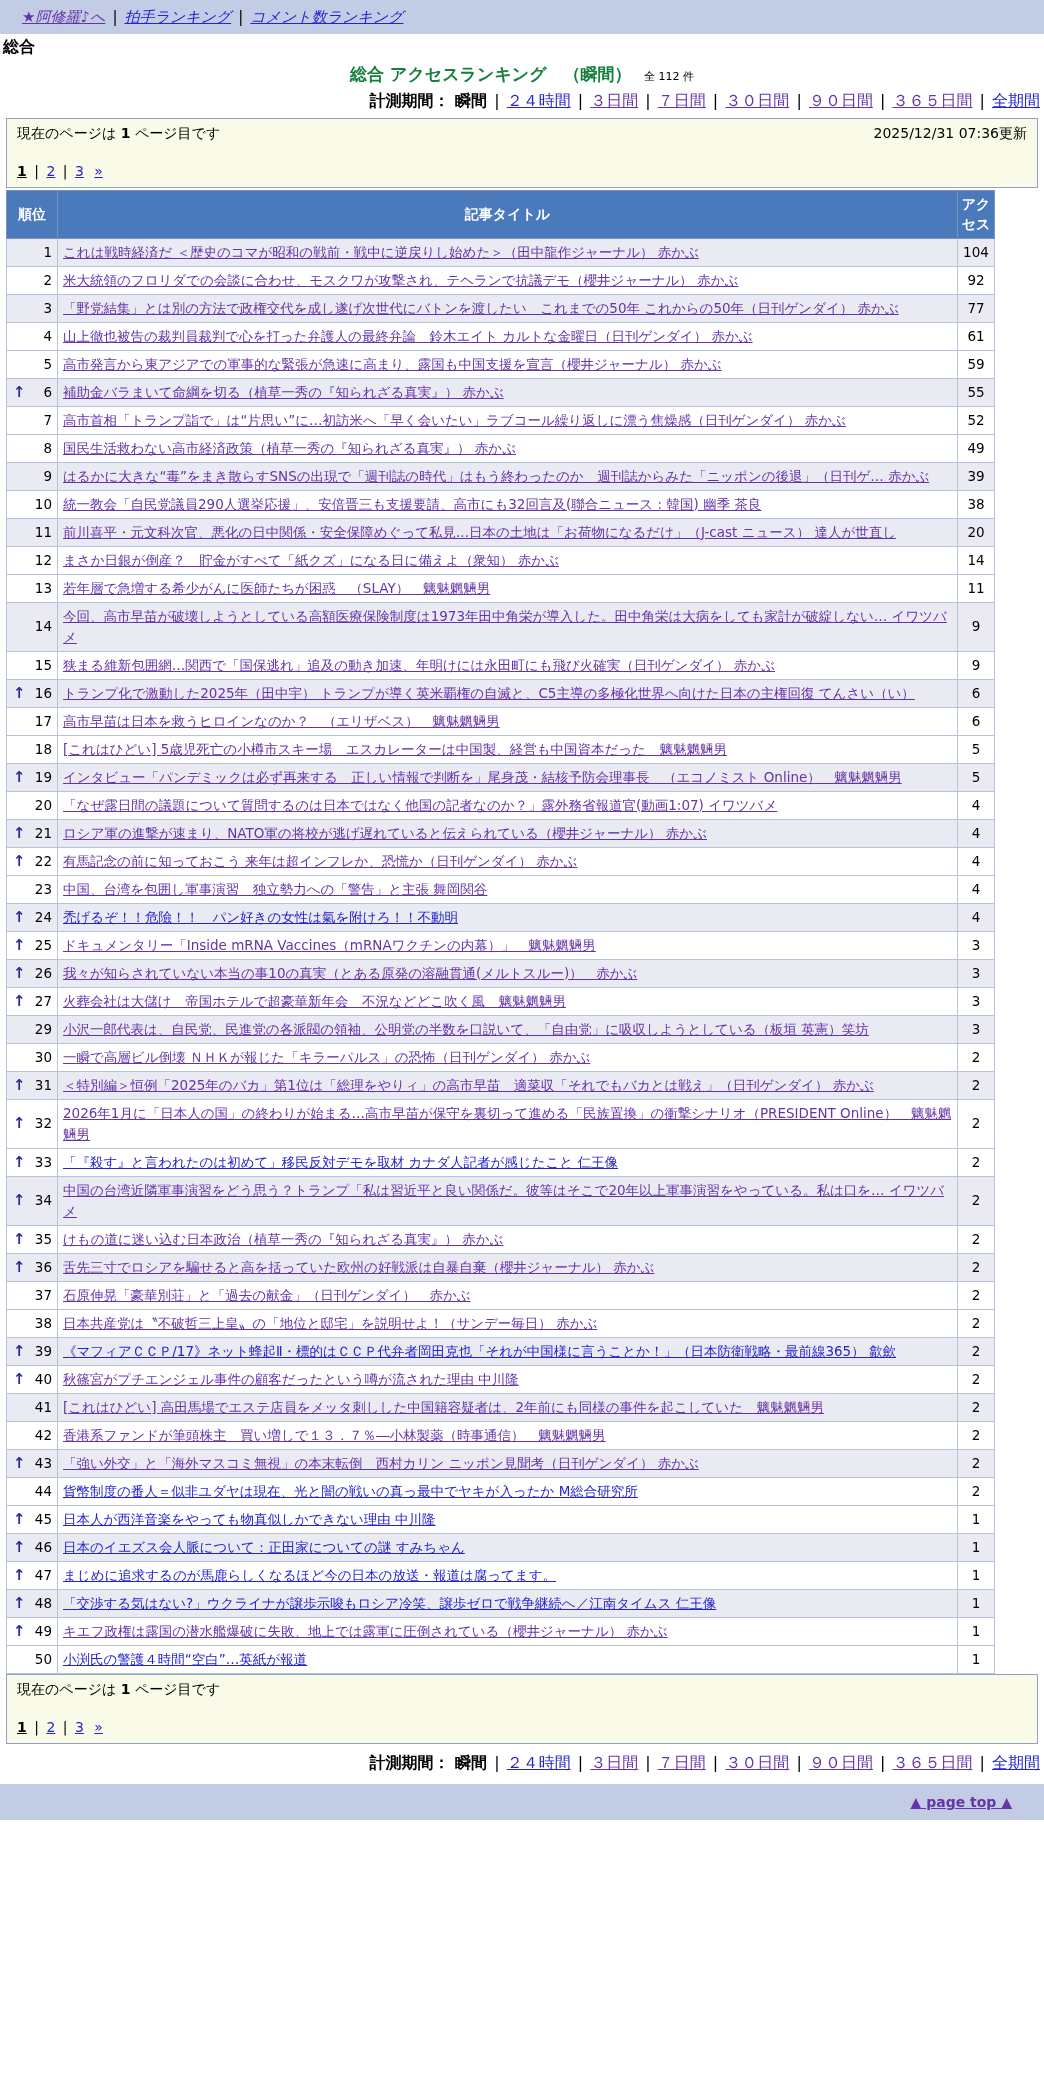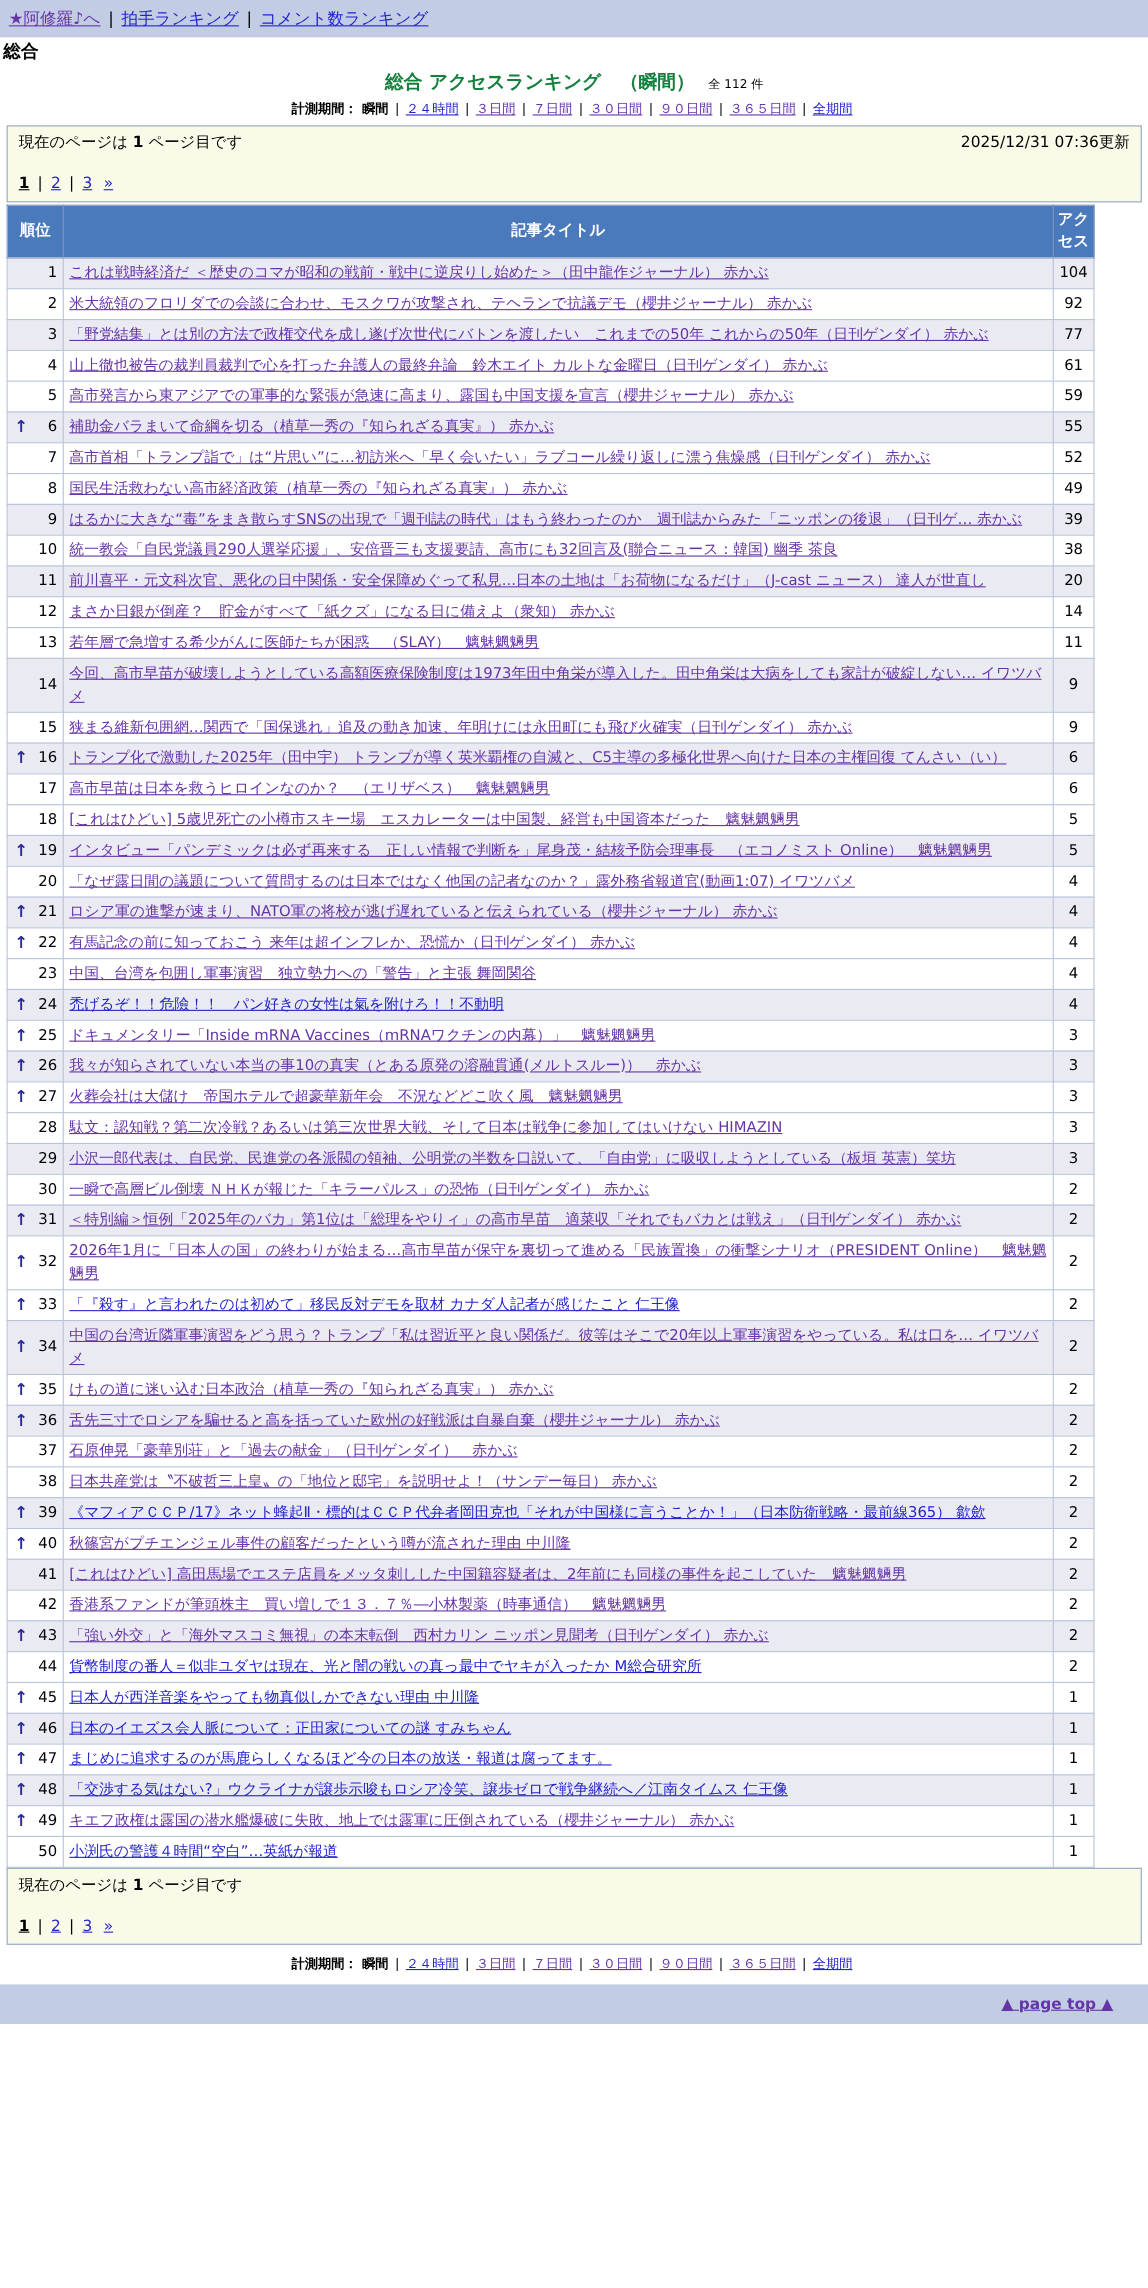"★阿修羅♪へ" .topbar { font-style: none -> italic; padding-left: 8px -> 22px }
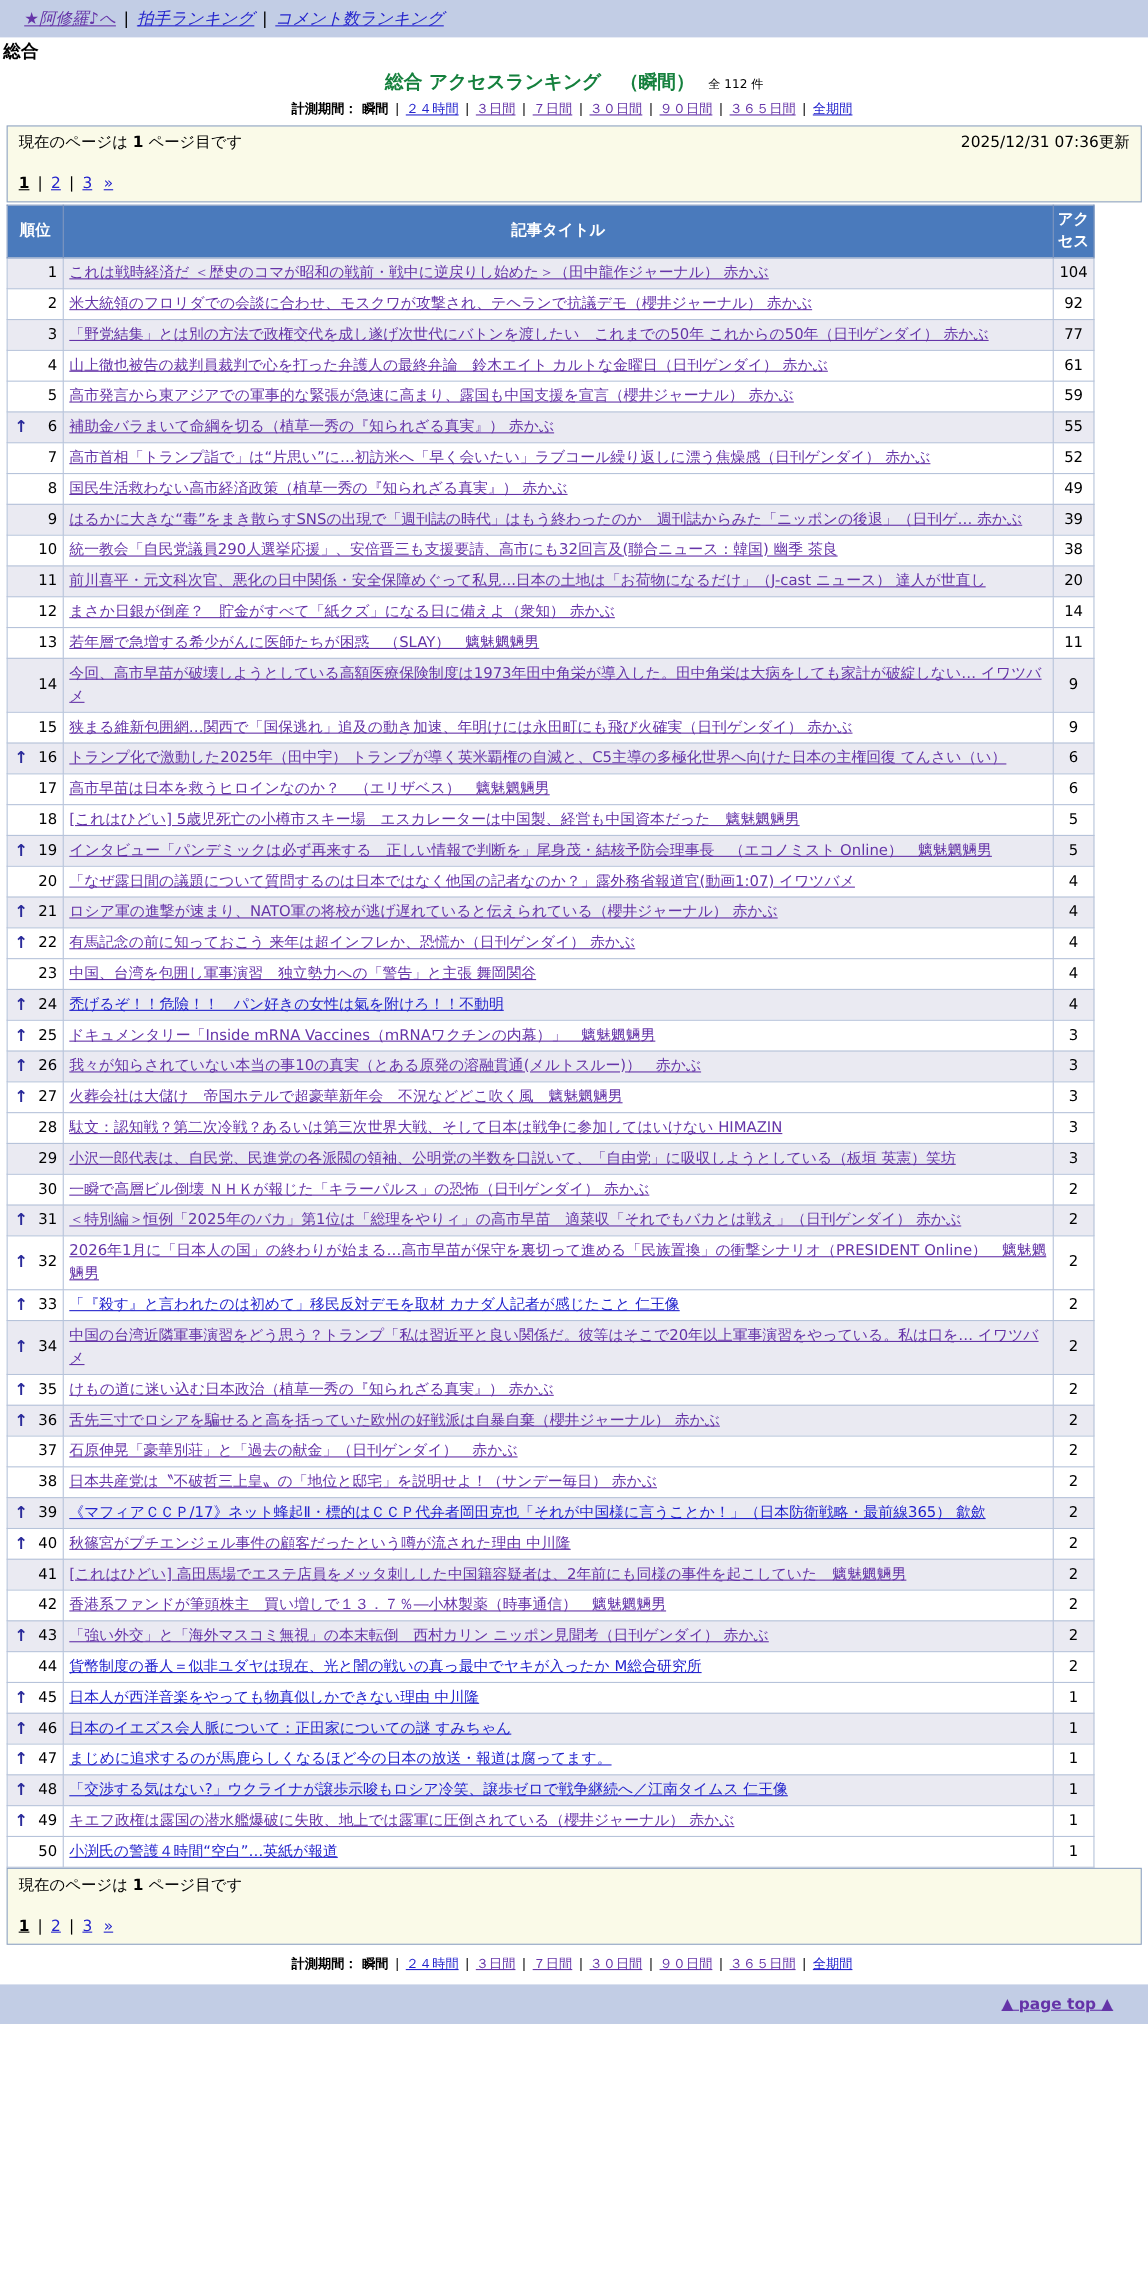"計測期間： 瞬間 | ２４時間 |" .periodline { font-size: 12px -> 16px; text-align: center -> right }
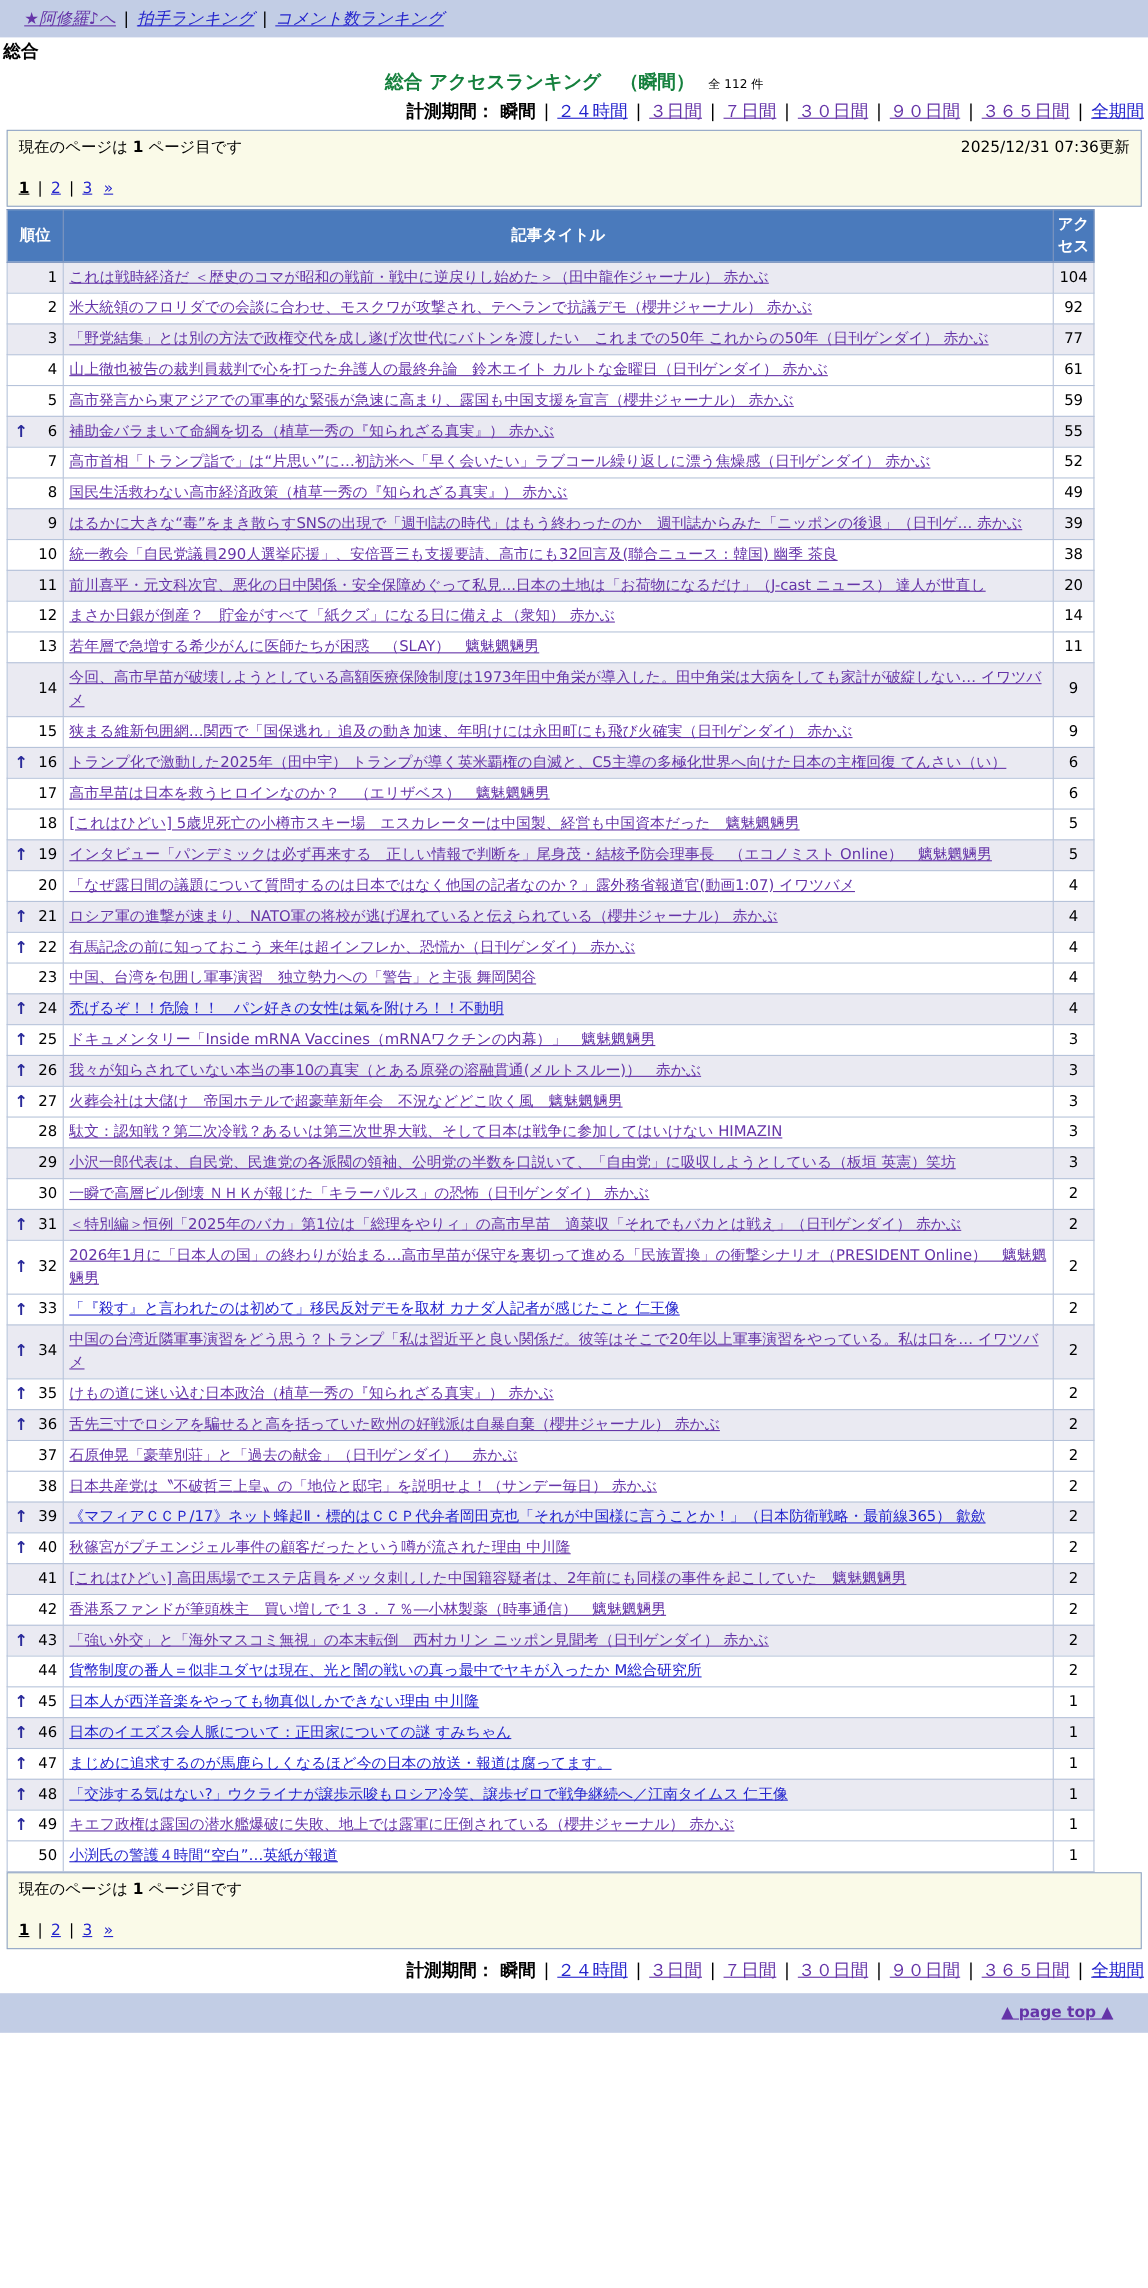"28" tr { html: <tr> <td><span></span><span>28</span></td> <td><a>駄文：認知戦？第二次冷戦？あるいは第三次世界大戦、そして日本は戦争に参加してはいけない HIMAZIN</a></td> <td>3</td> </tr> -> none }
